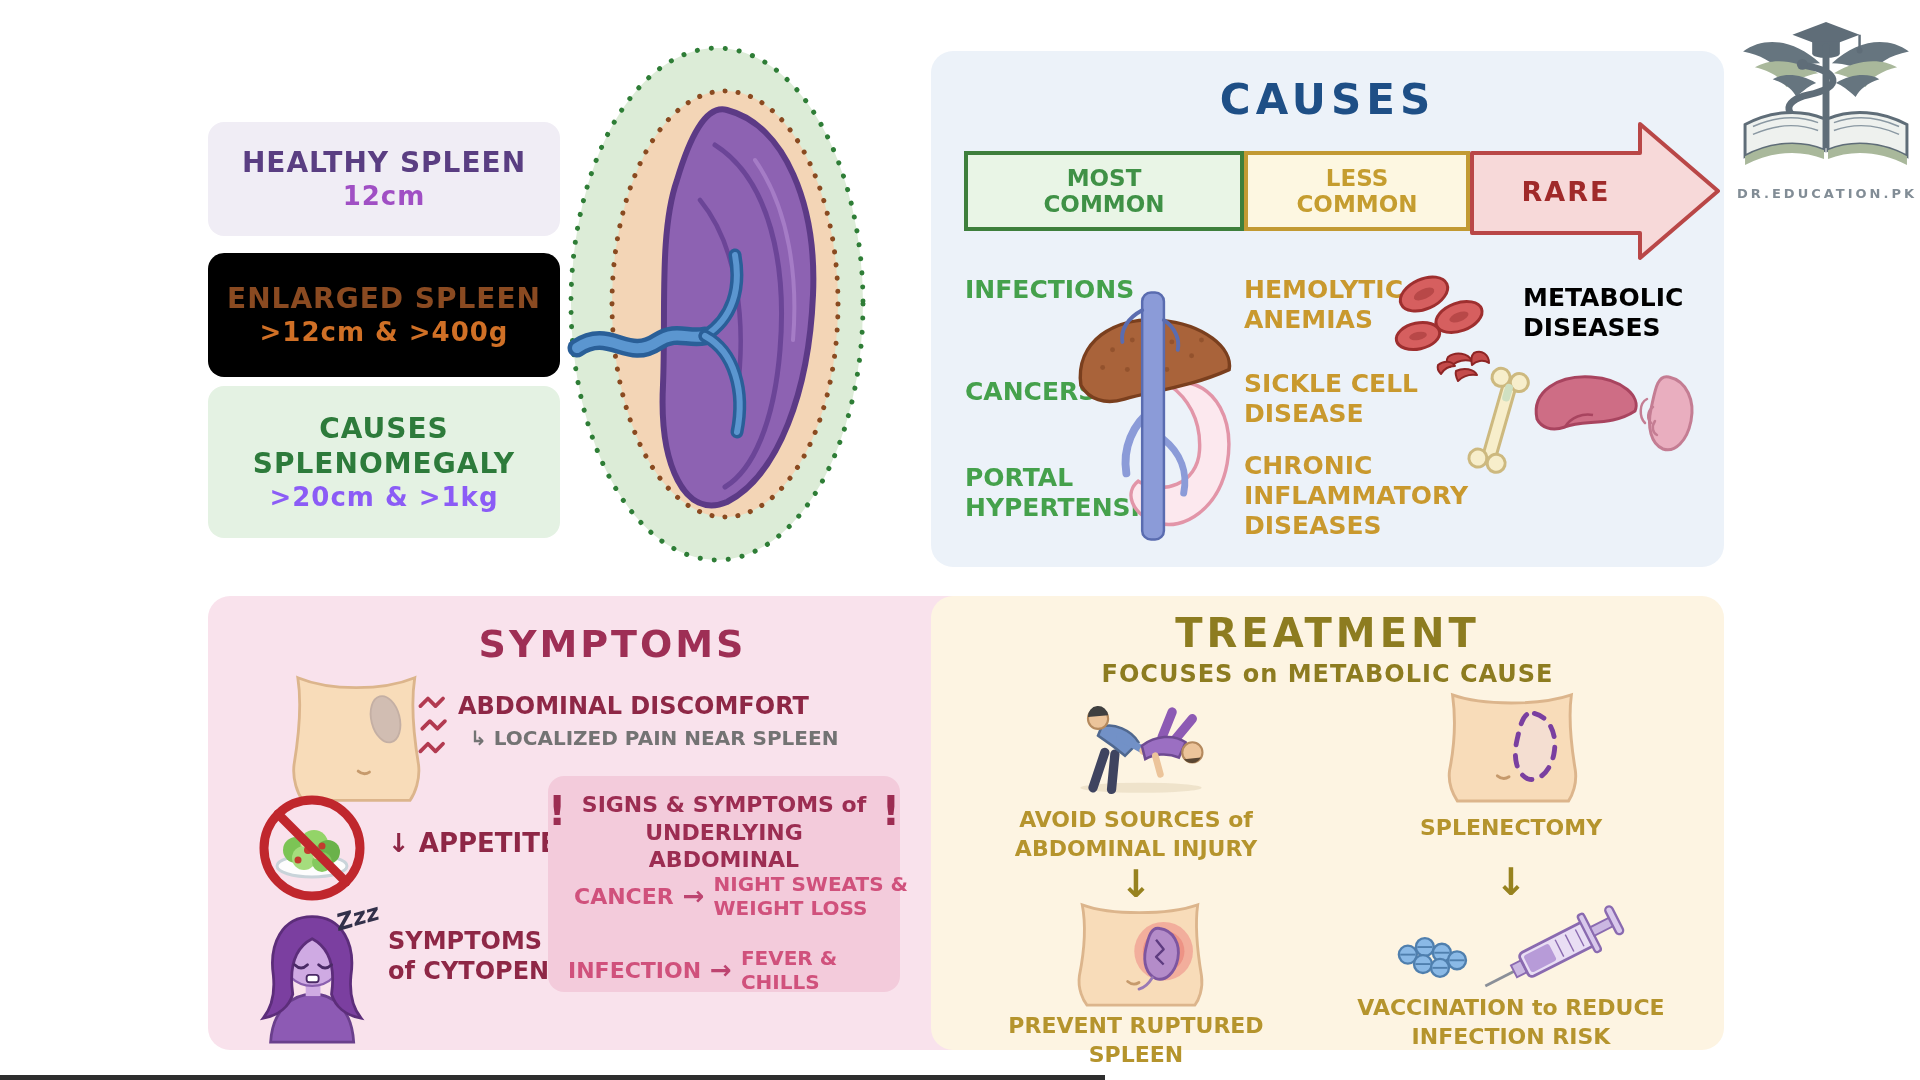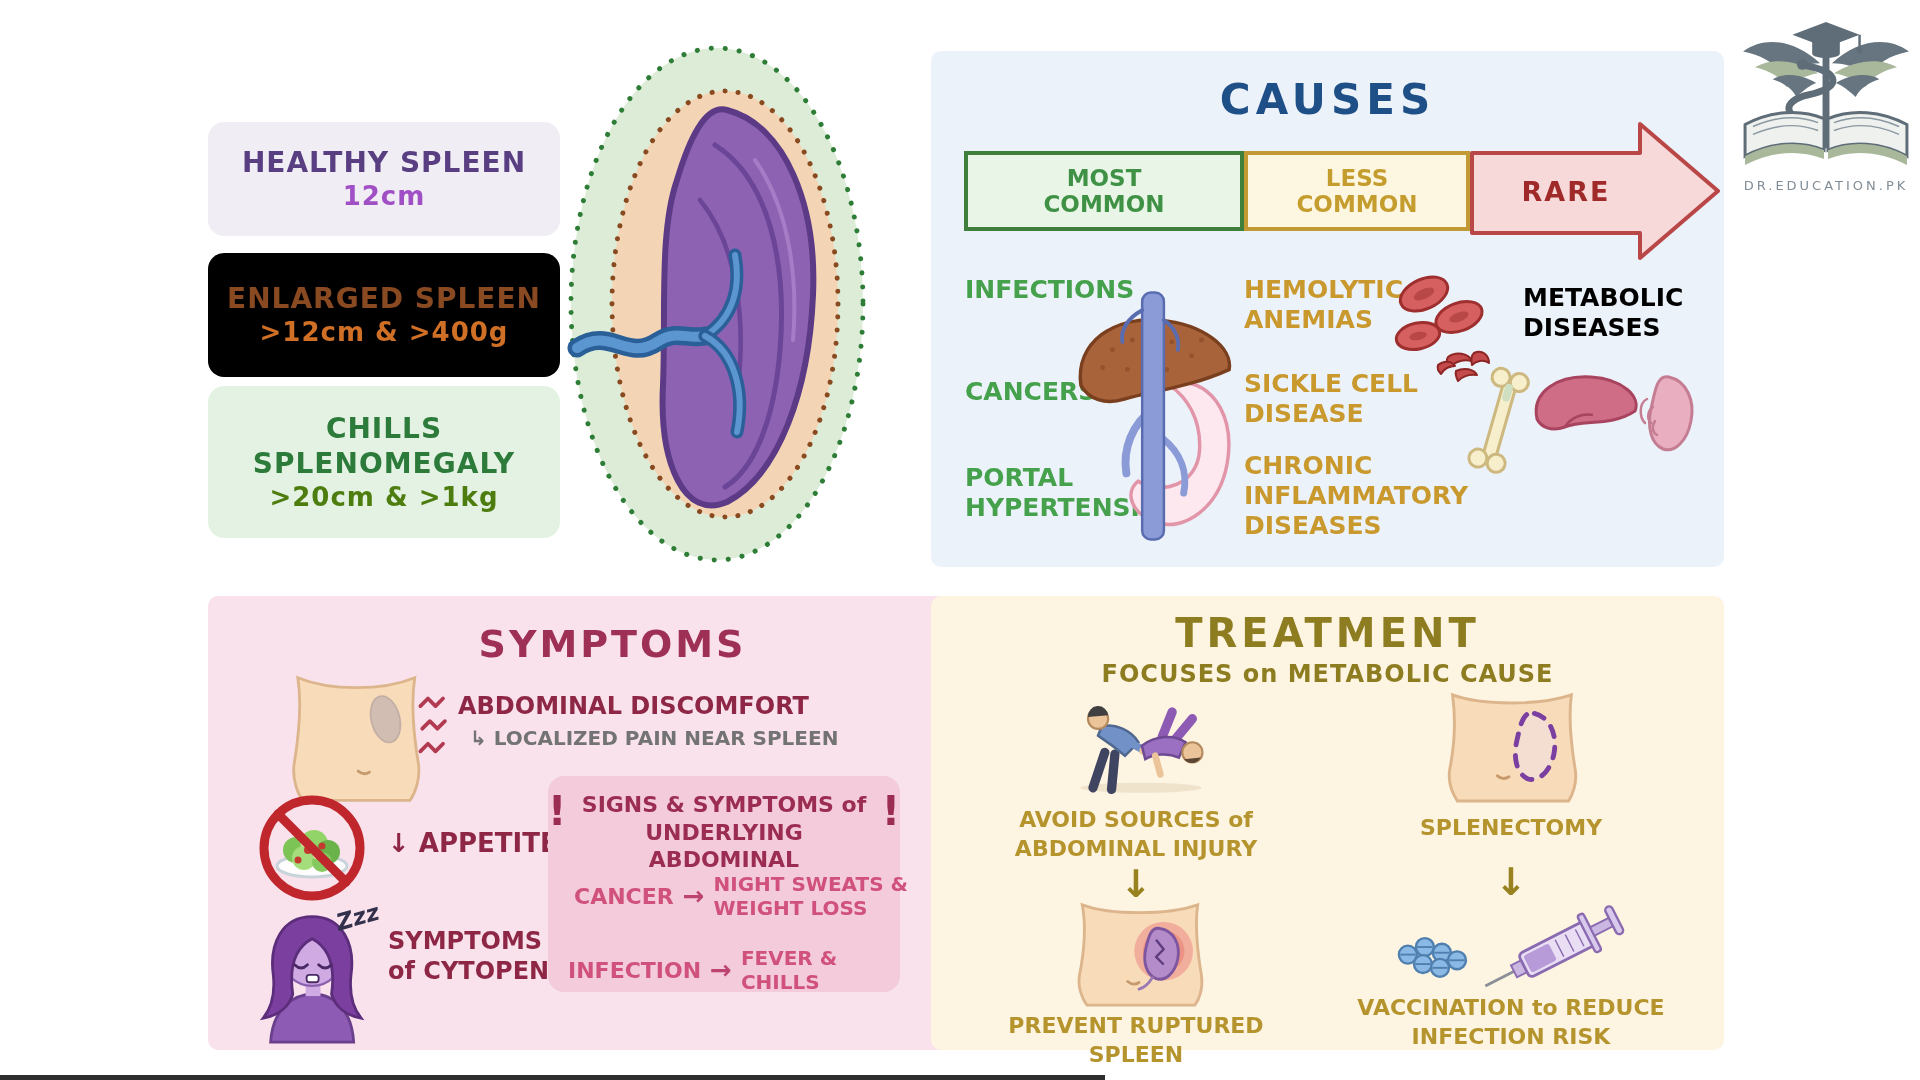"CAUSES" .panel { border-radius: 10px -> 22px }
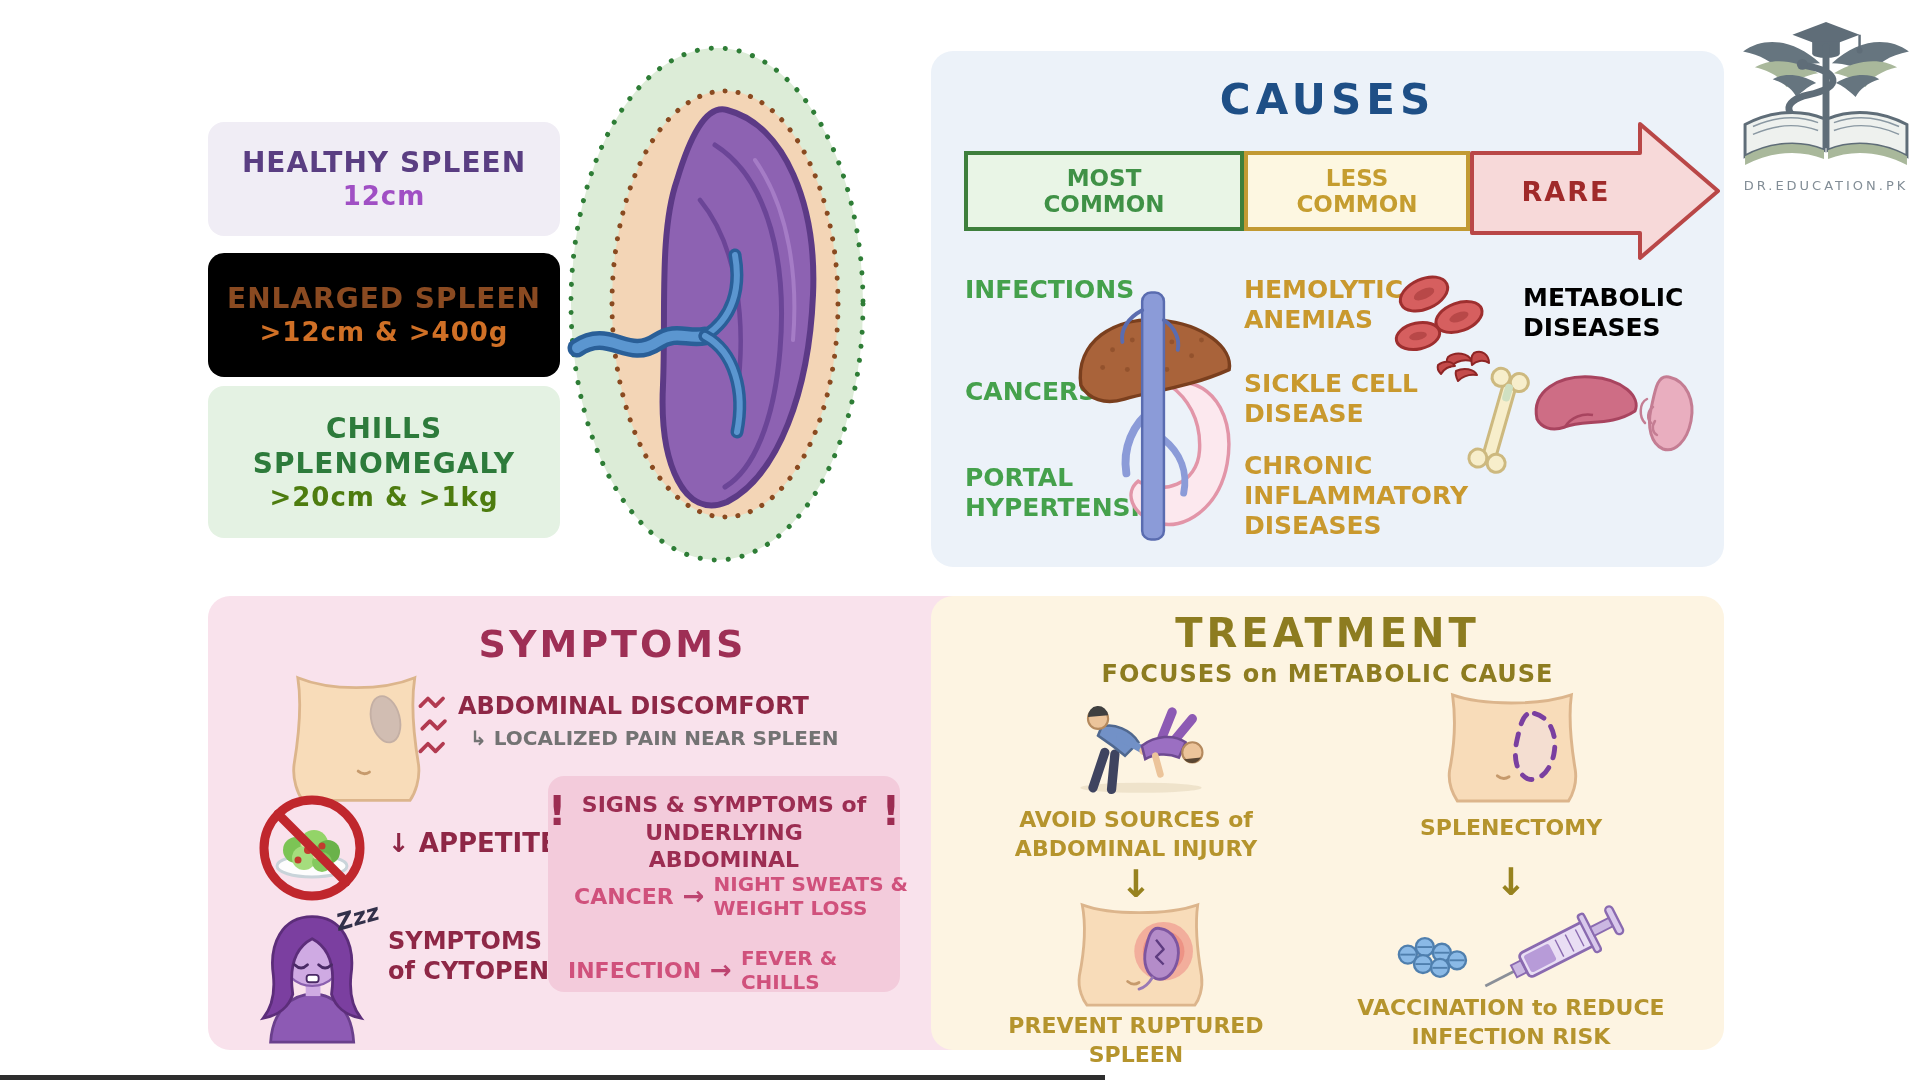"DR.EDUCATION.PK" #logo-text { font-weight: 400 -> 700; margin-top: 10px -> 18px }
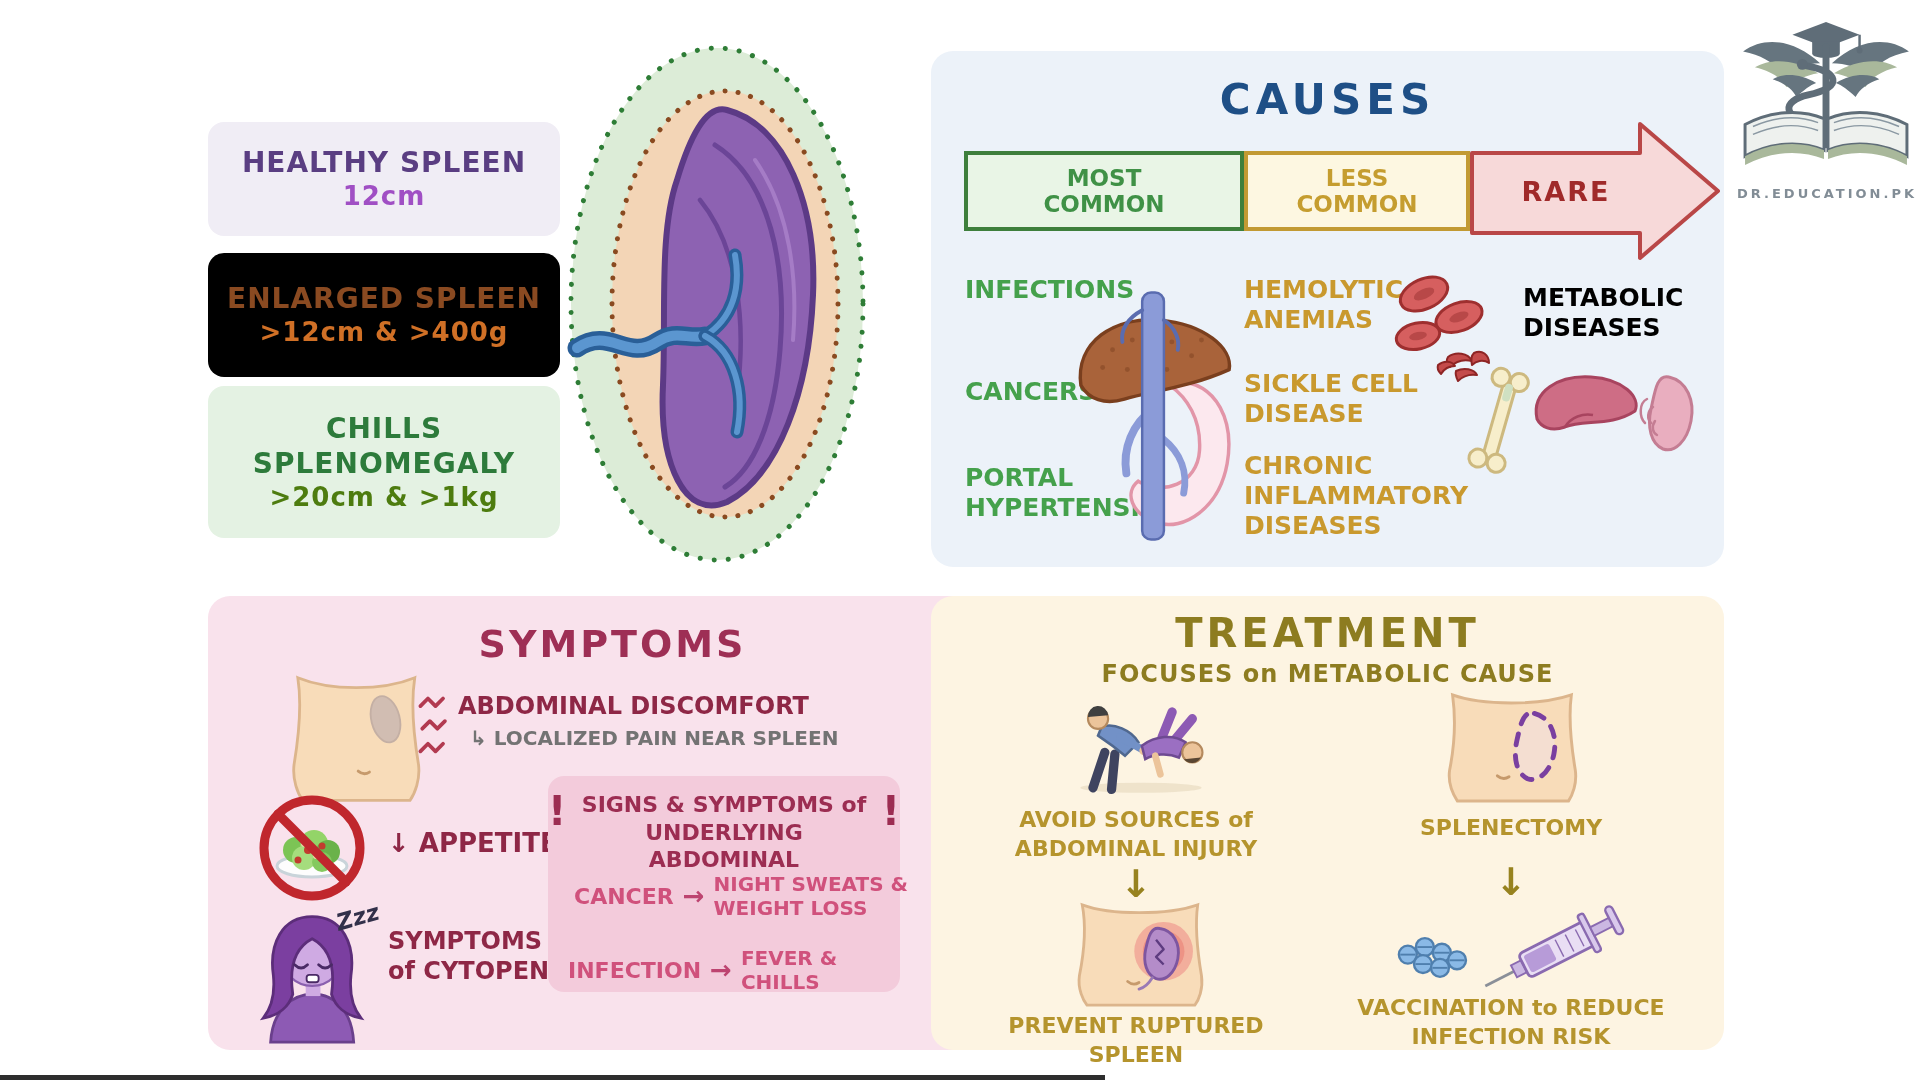"CHILLS SPLENOMEGALY" div.cls-title { text: CHILLS -> CAUSES }
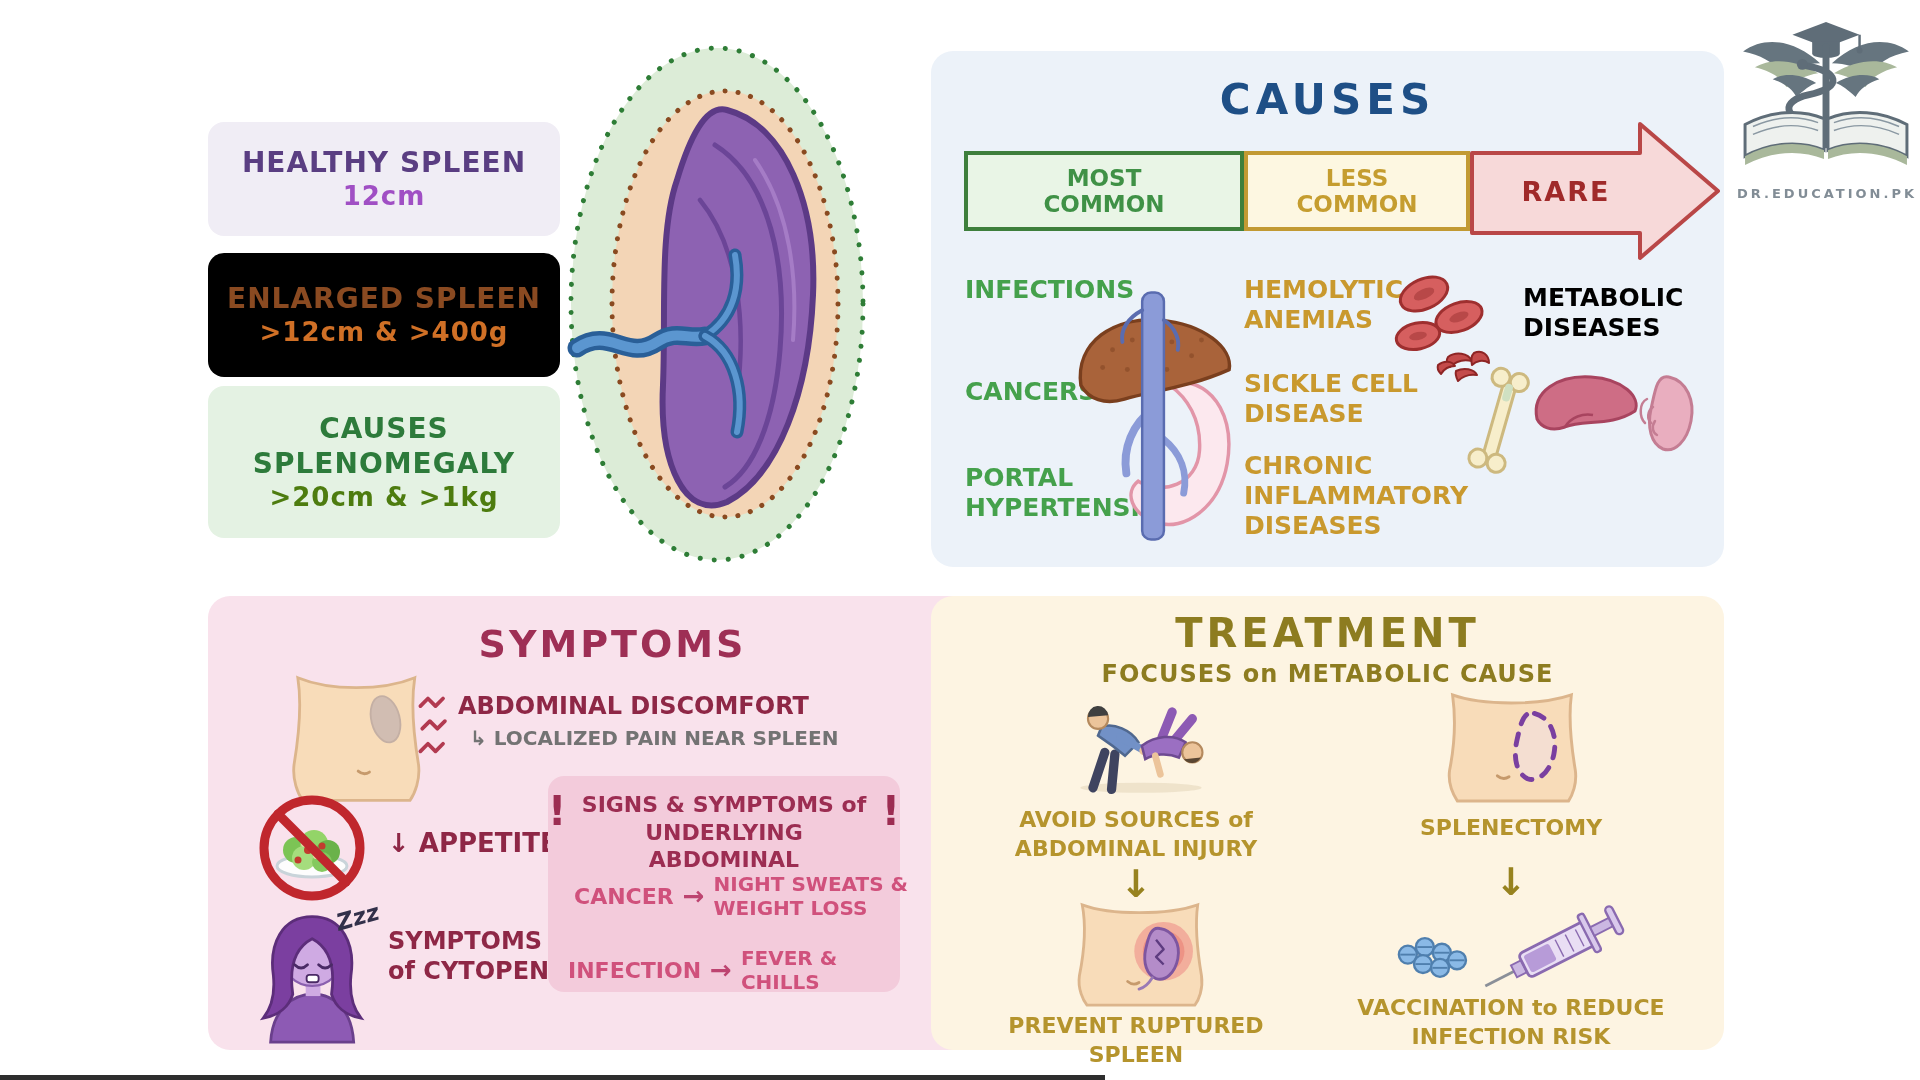">20cm & >1kg" #cls3 .cls-value { color: #4d7c0f -> #8b5cf6 }
